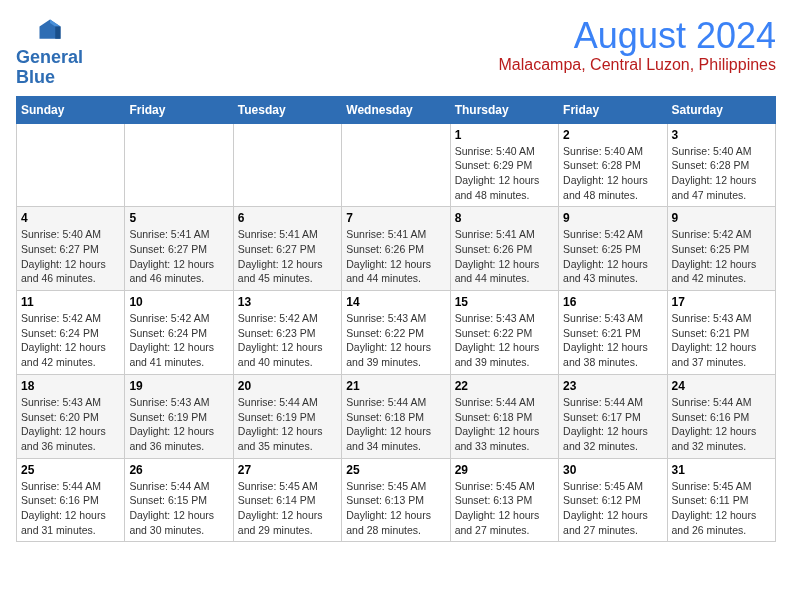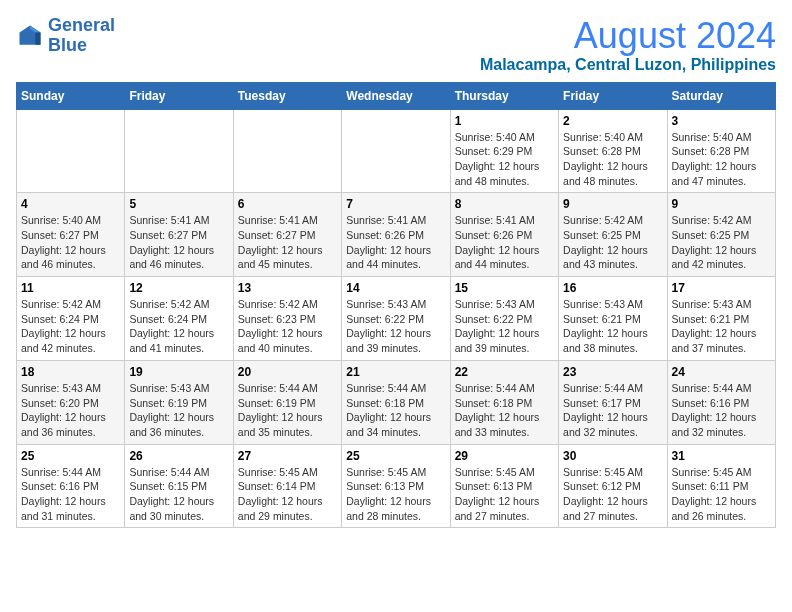"General" .logo { flex-direction: none -> column }
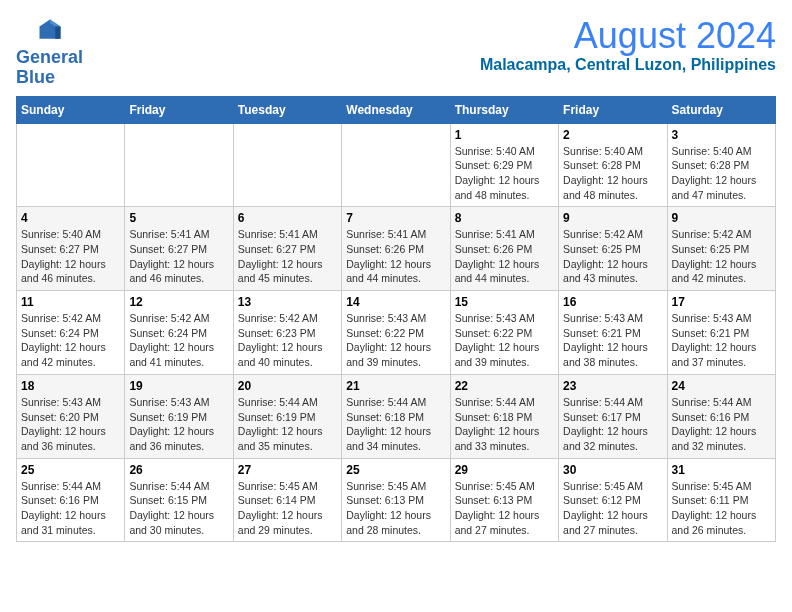"Malacampa, Central Luzon, Philippines" .title-block h2 { color: #0369a1 -> #b91c1c; font-weight: bold -> normal }
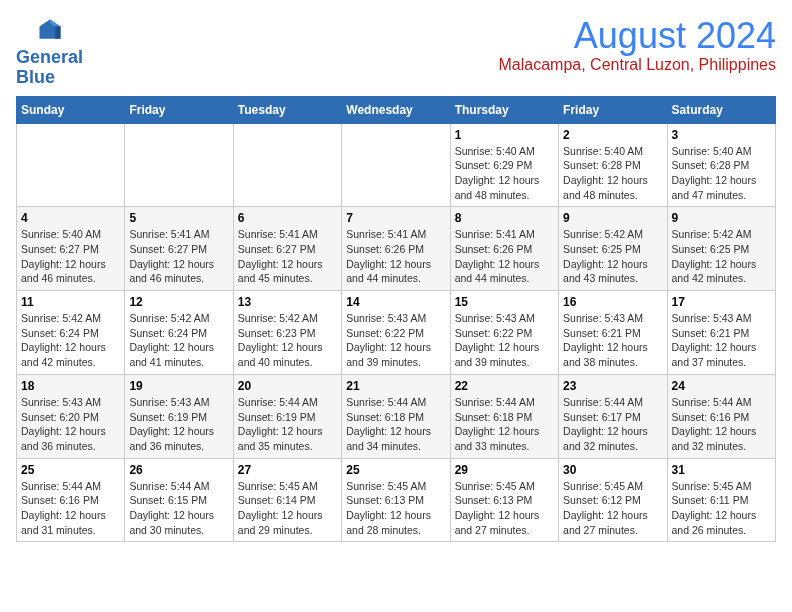"12" span.day-number { text: 12 -> 10 }
